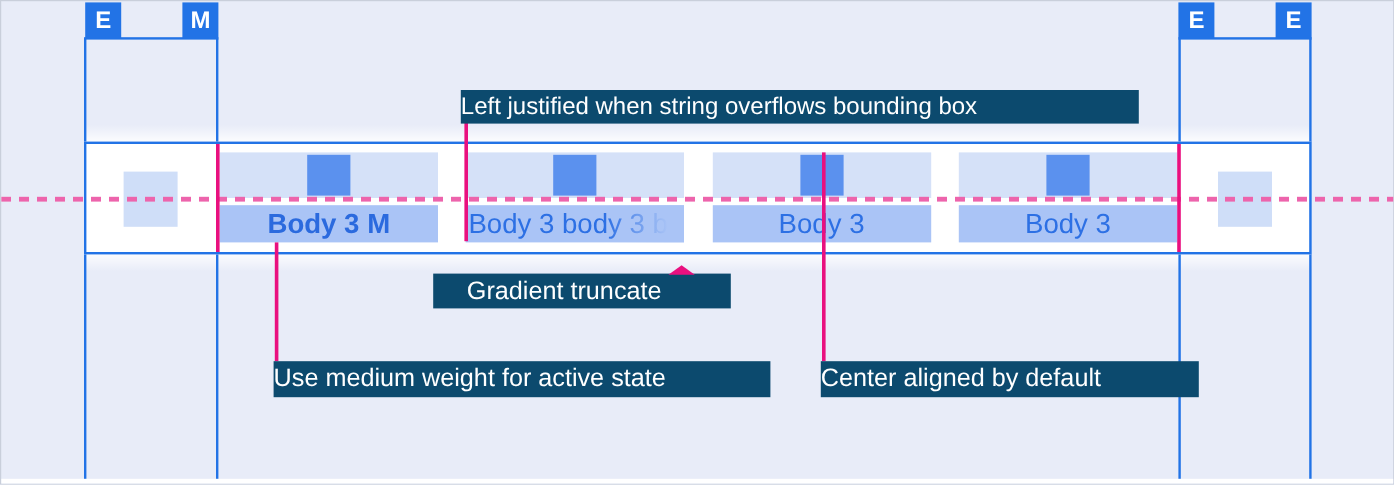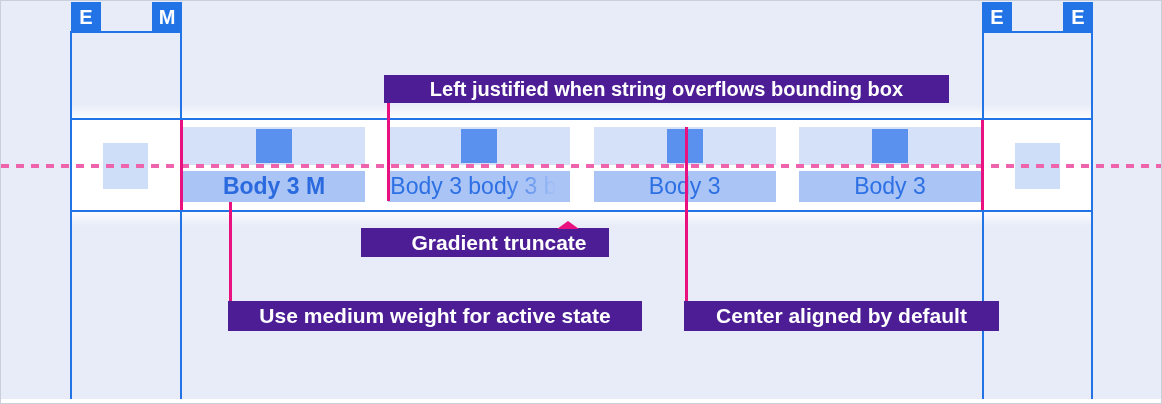"Left justified when string overflows" .annotation { background: #4c1d95 -> #0c4a6e; font-weight: bold -> normal; text-align: center -> left }
